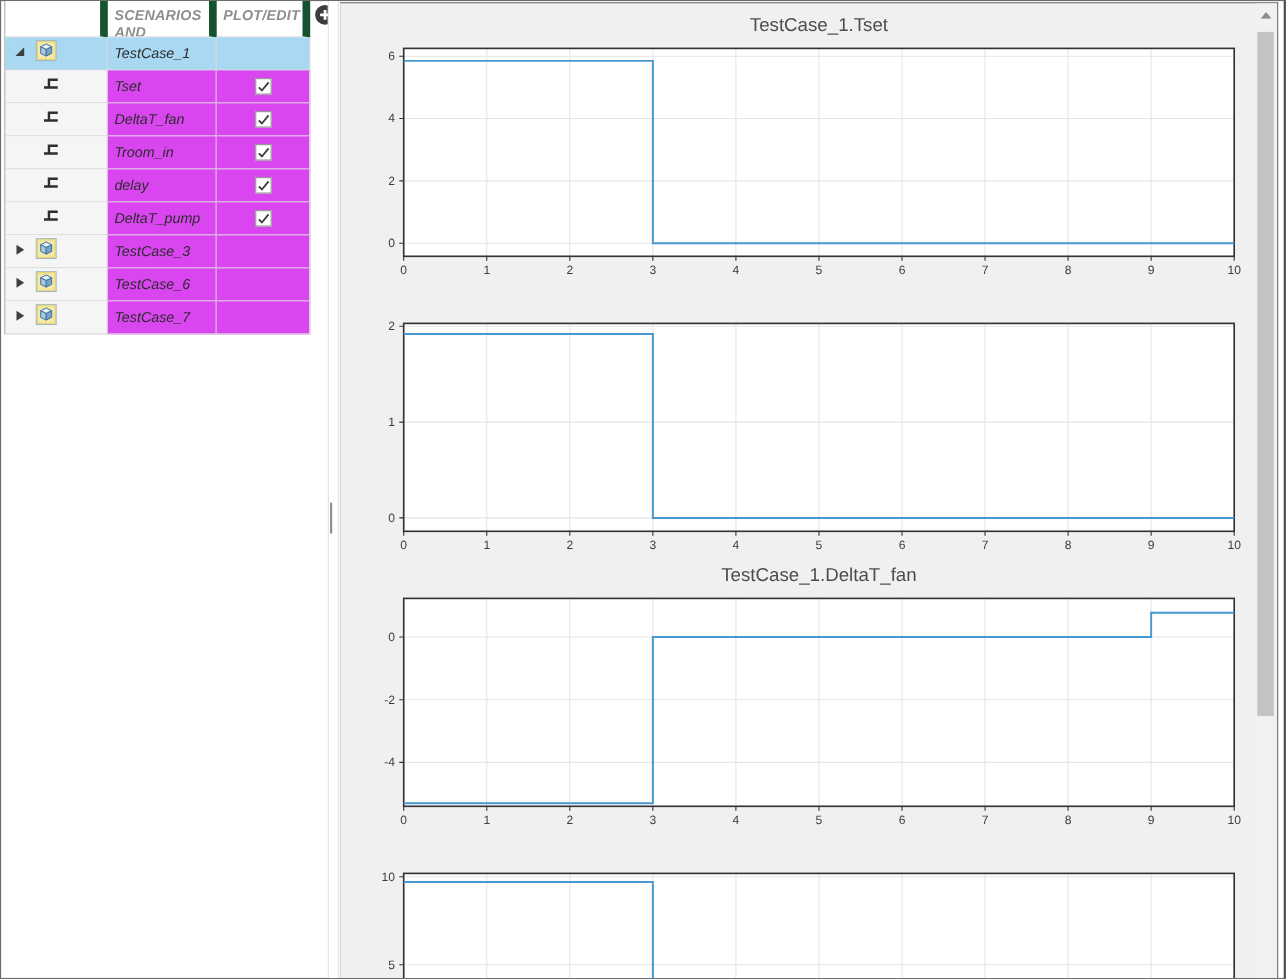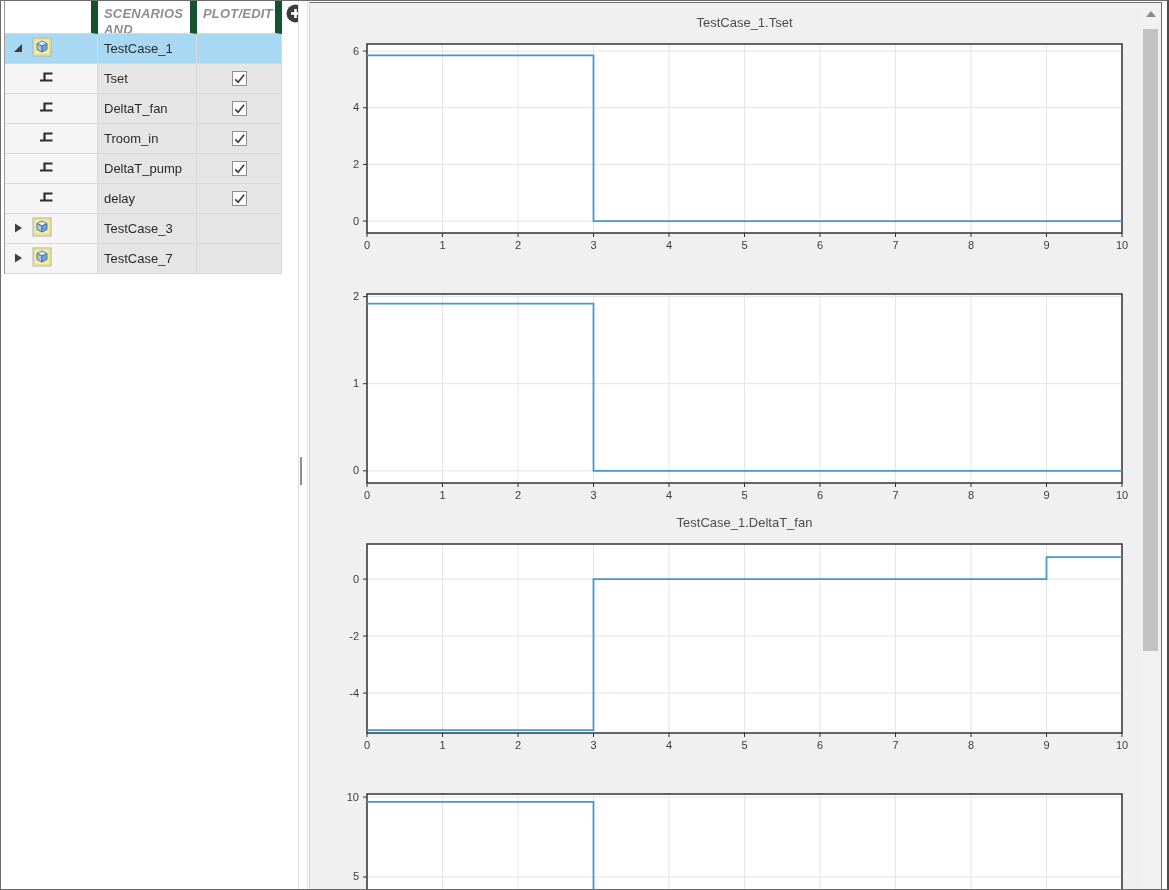"TestCase_1.Tset" .plot-title { font-size: 13px -> 17px }
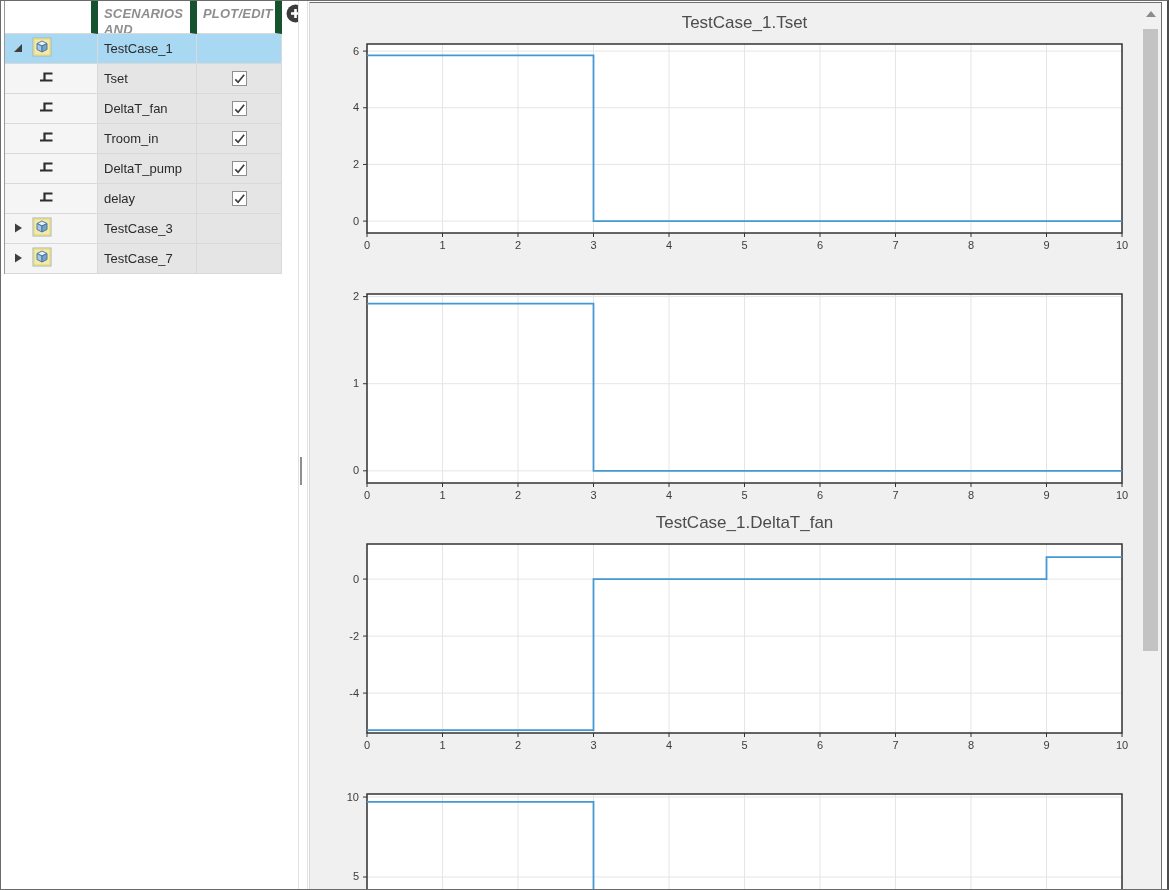"TestCase_1" .row { font-style: none -> italic }
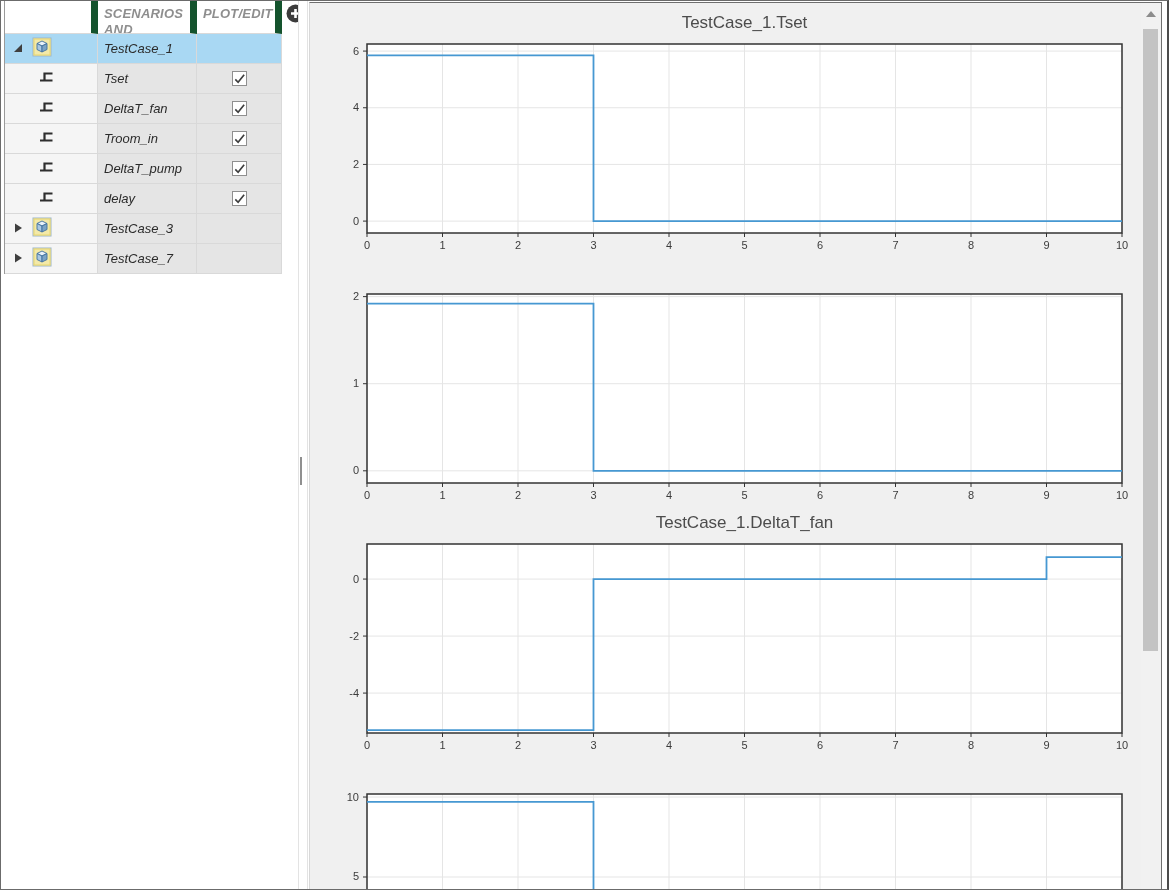"Tset" .cell { background: #e5e5e5 -> #d946ef }
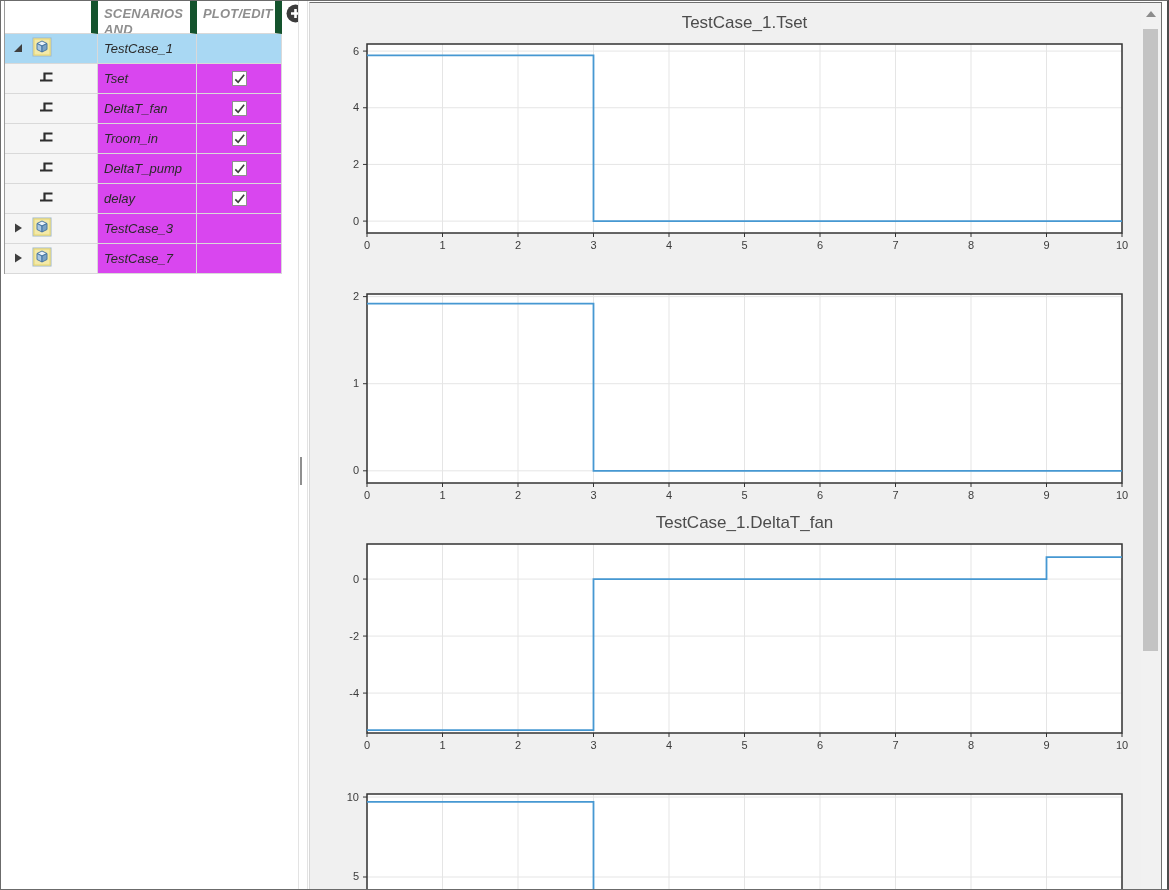"DeltaT_pump" div.row { order: before "delay" -> after "delay" }
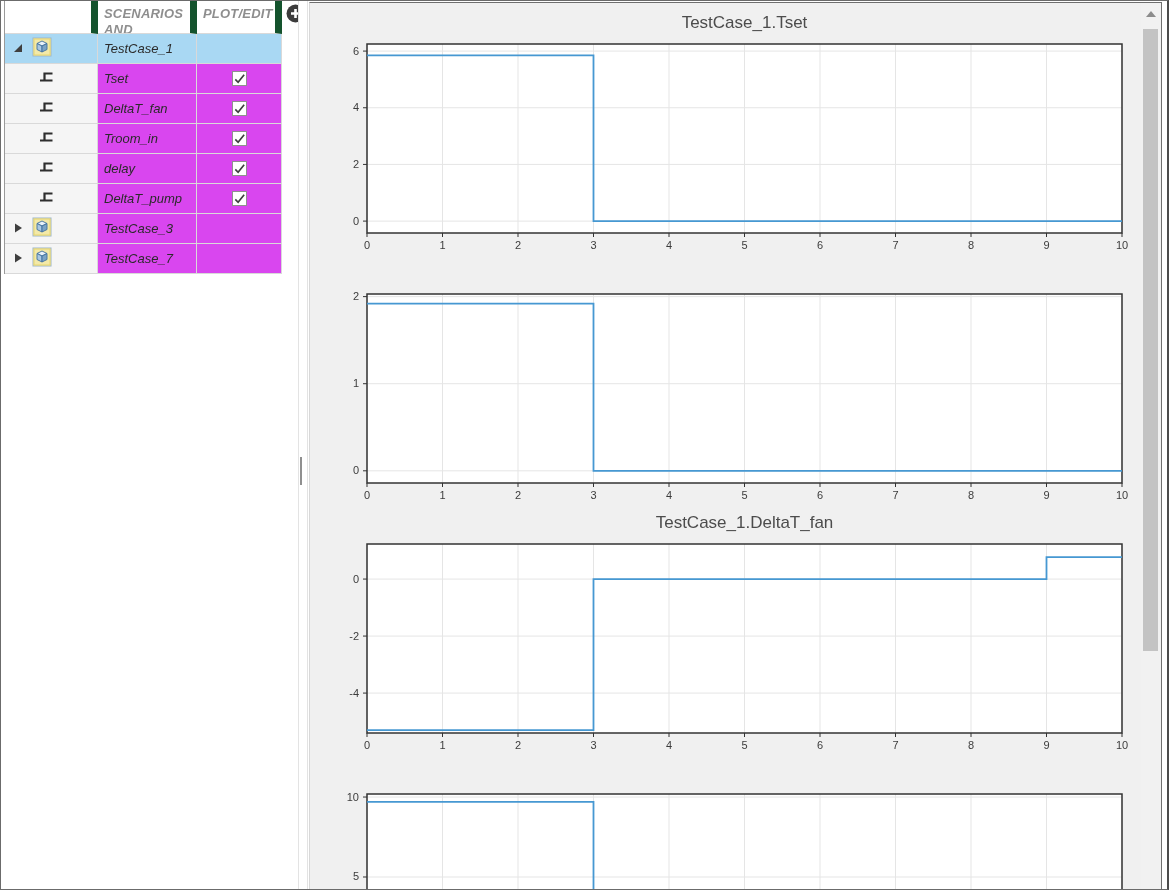"TestCase_6" div.row { html: none -> <div> <div> <span><svg> <polygon></polygon> </svg></span> <span><svg> <rect></rect> <rect></rect> <polygon></polygon> <polygon></polygon> <polygon></polygon> </svg></span> </div> <div>TestCase_6</div> <div></div> </div> }
